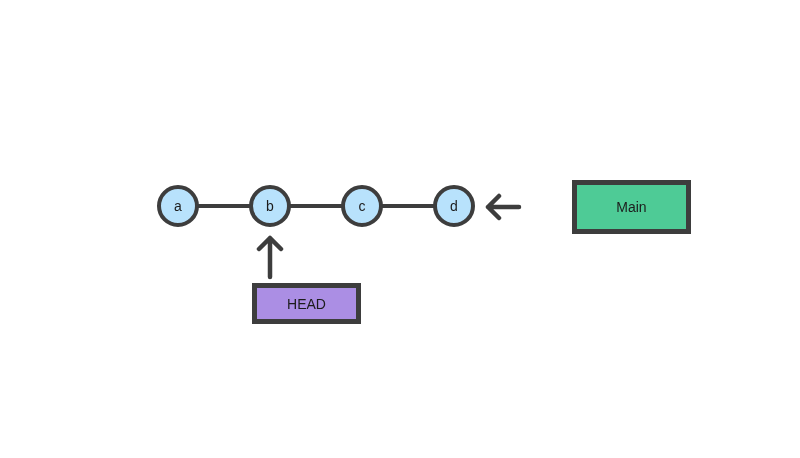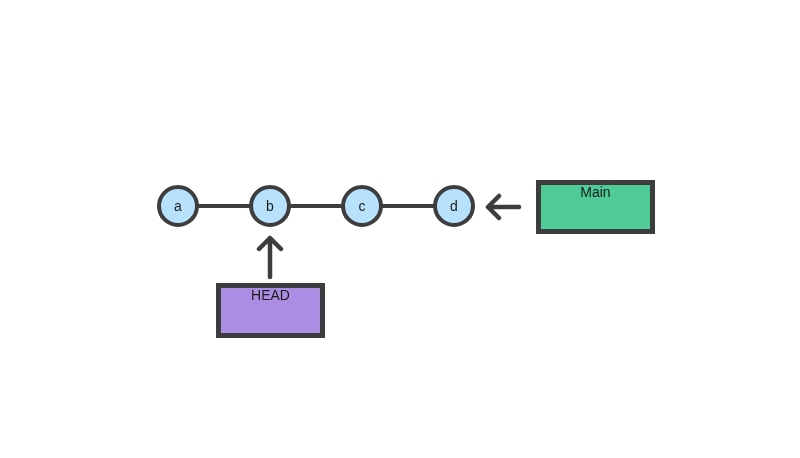"Main" .label-box { align-items: none -> center; margin-left: none -> 36px }
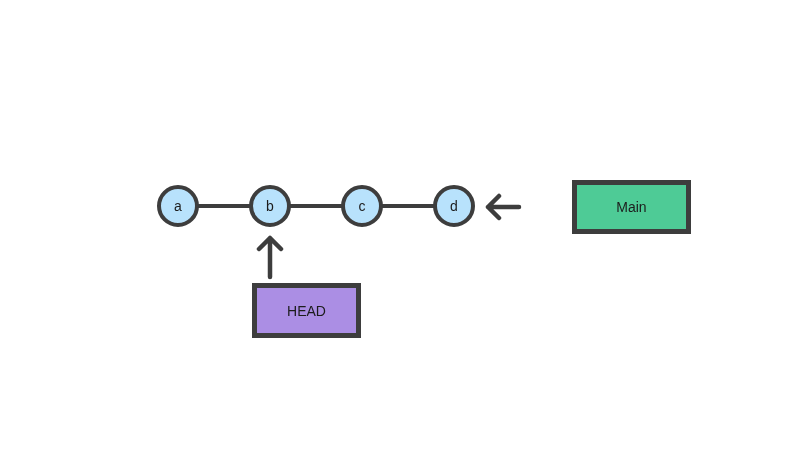"HEAD" div.label-box { height: 55px -> 41px }
